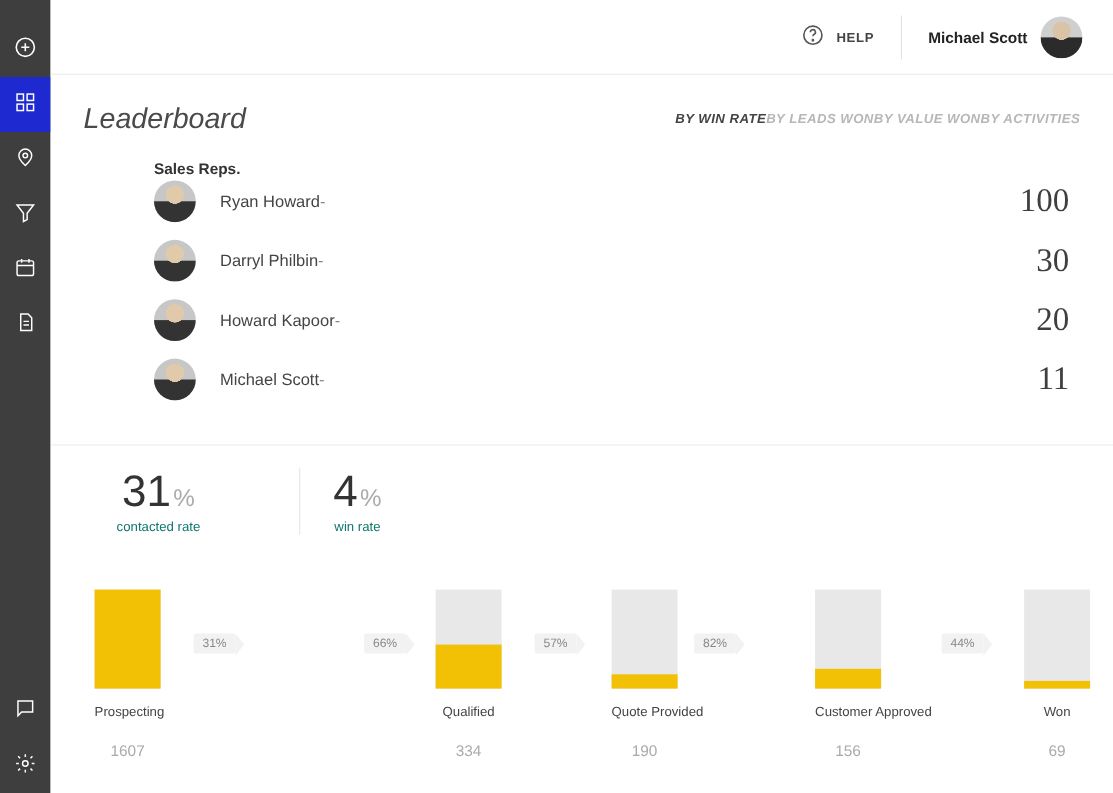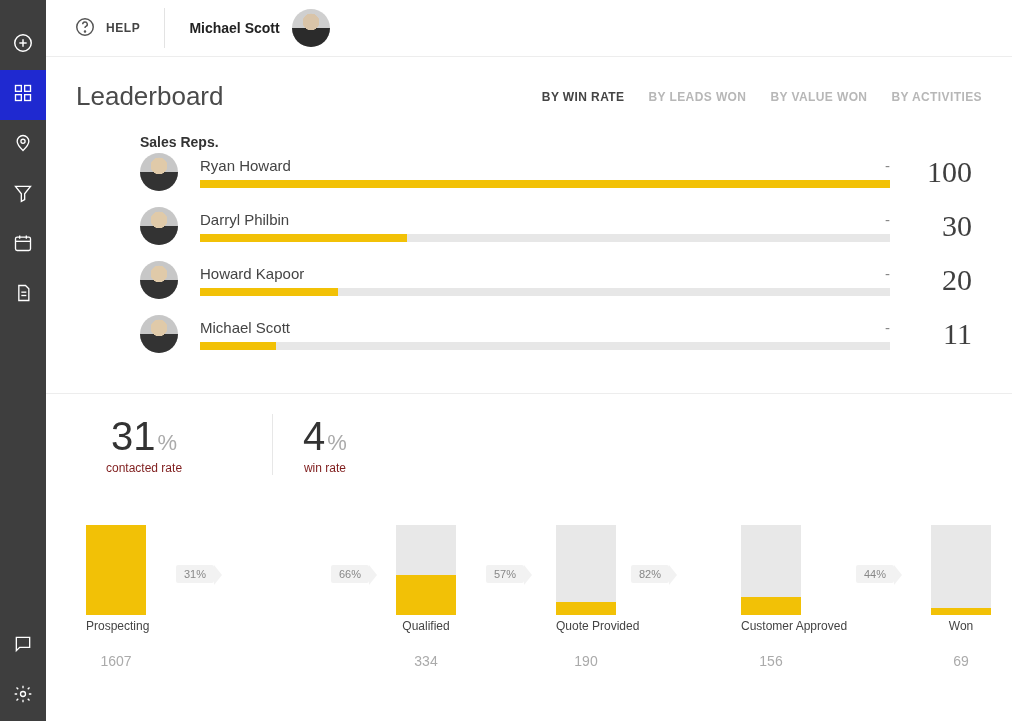"HELP" .topbar { height: 57px -> 68px; justify-content: flex-start -> flex-end }
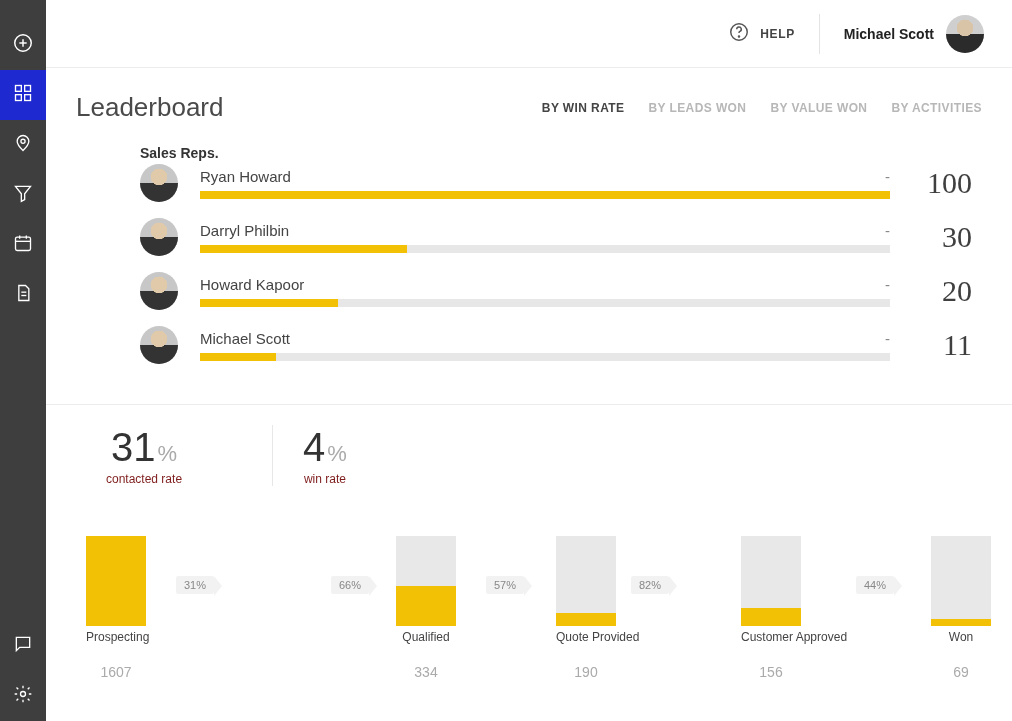"Leaderboard" .section-head { font-style: none -> italic }
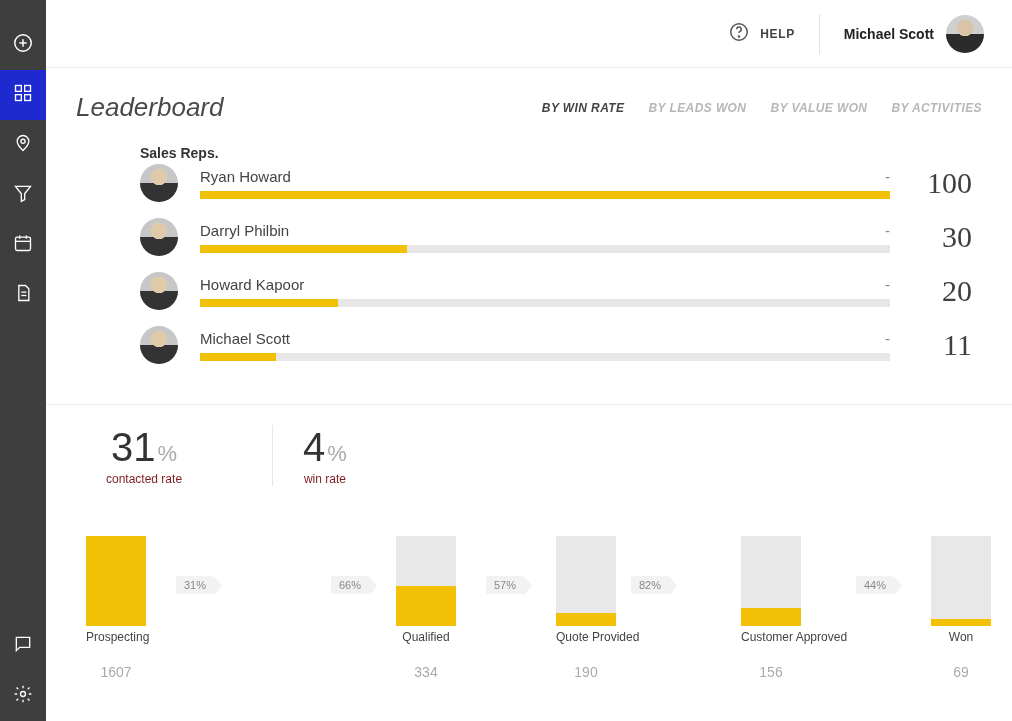"BY WIN RATE" .tabs { gap: 24px -> none }
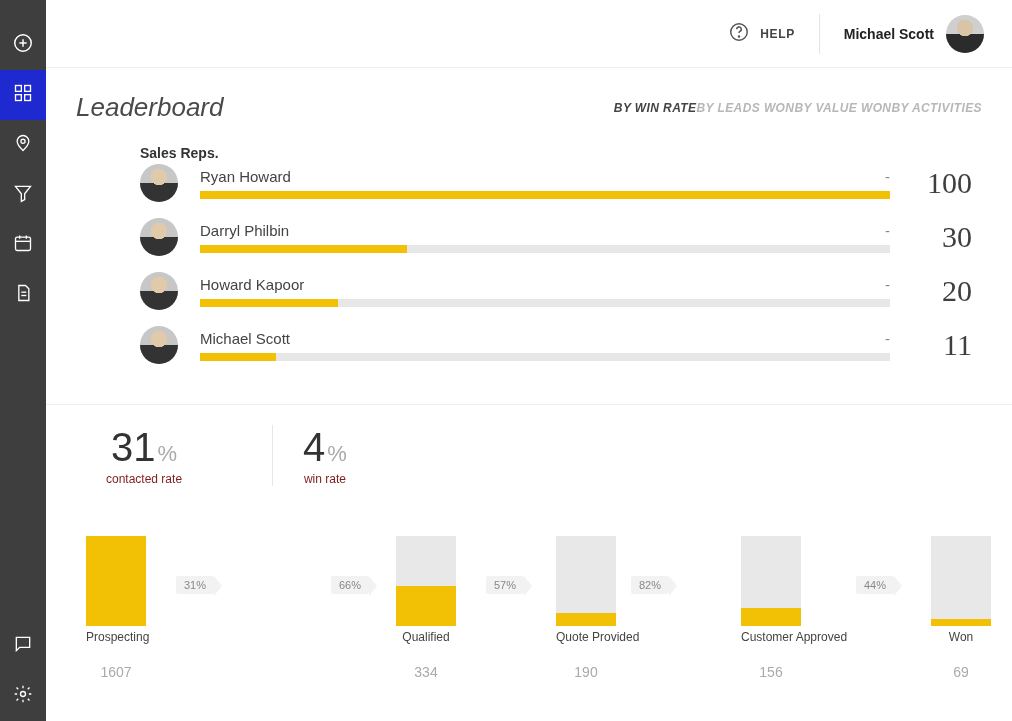"Ryan Howard" .lb-body { flex-direction: column -> none }
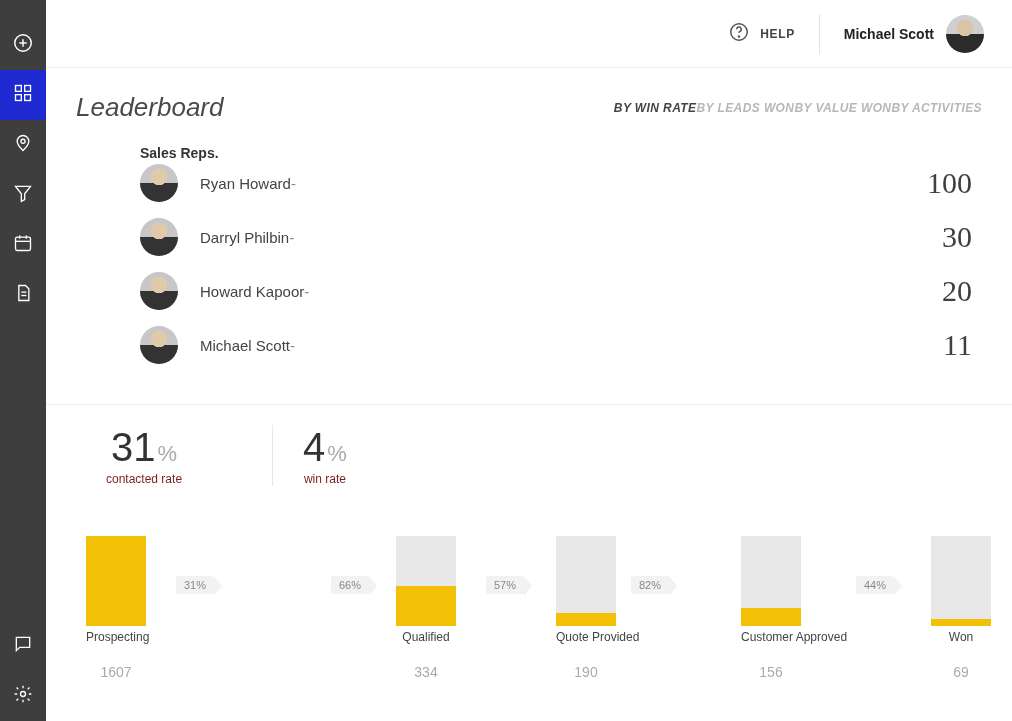"contacted rate" .stat-label { color: #7f1d1d -> #0f766e }
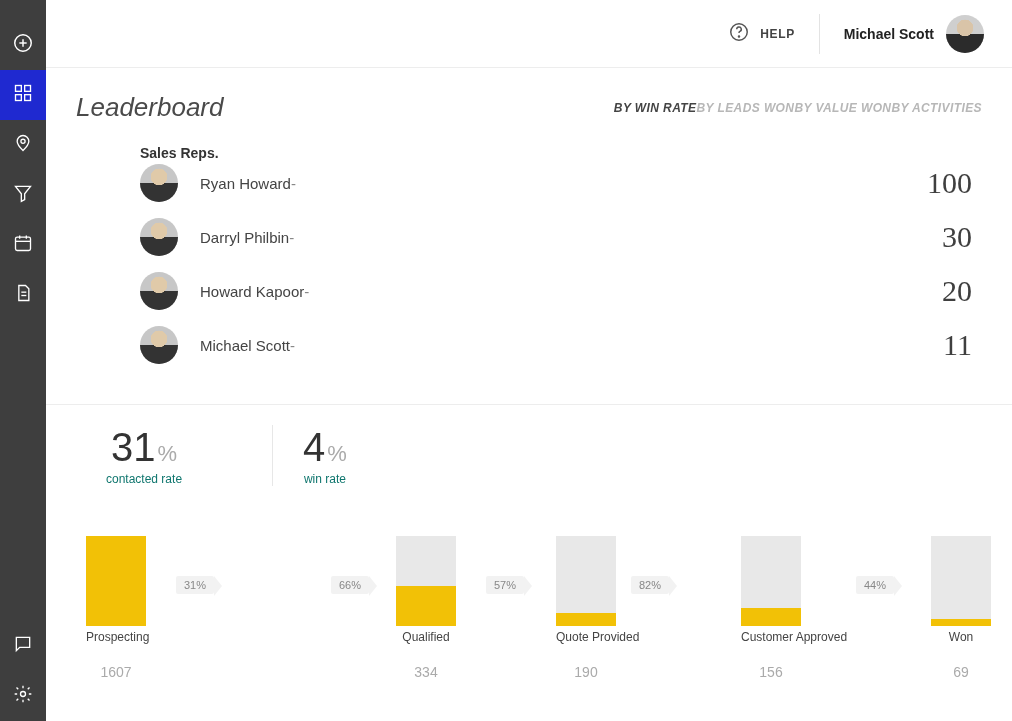"Prospecting" .funnel-name { margin-top: 4px -> 14px }
